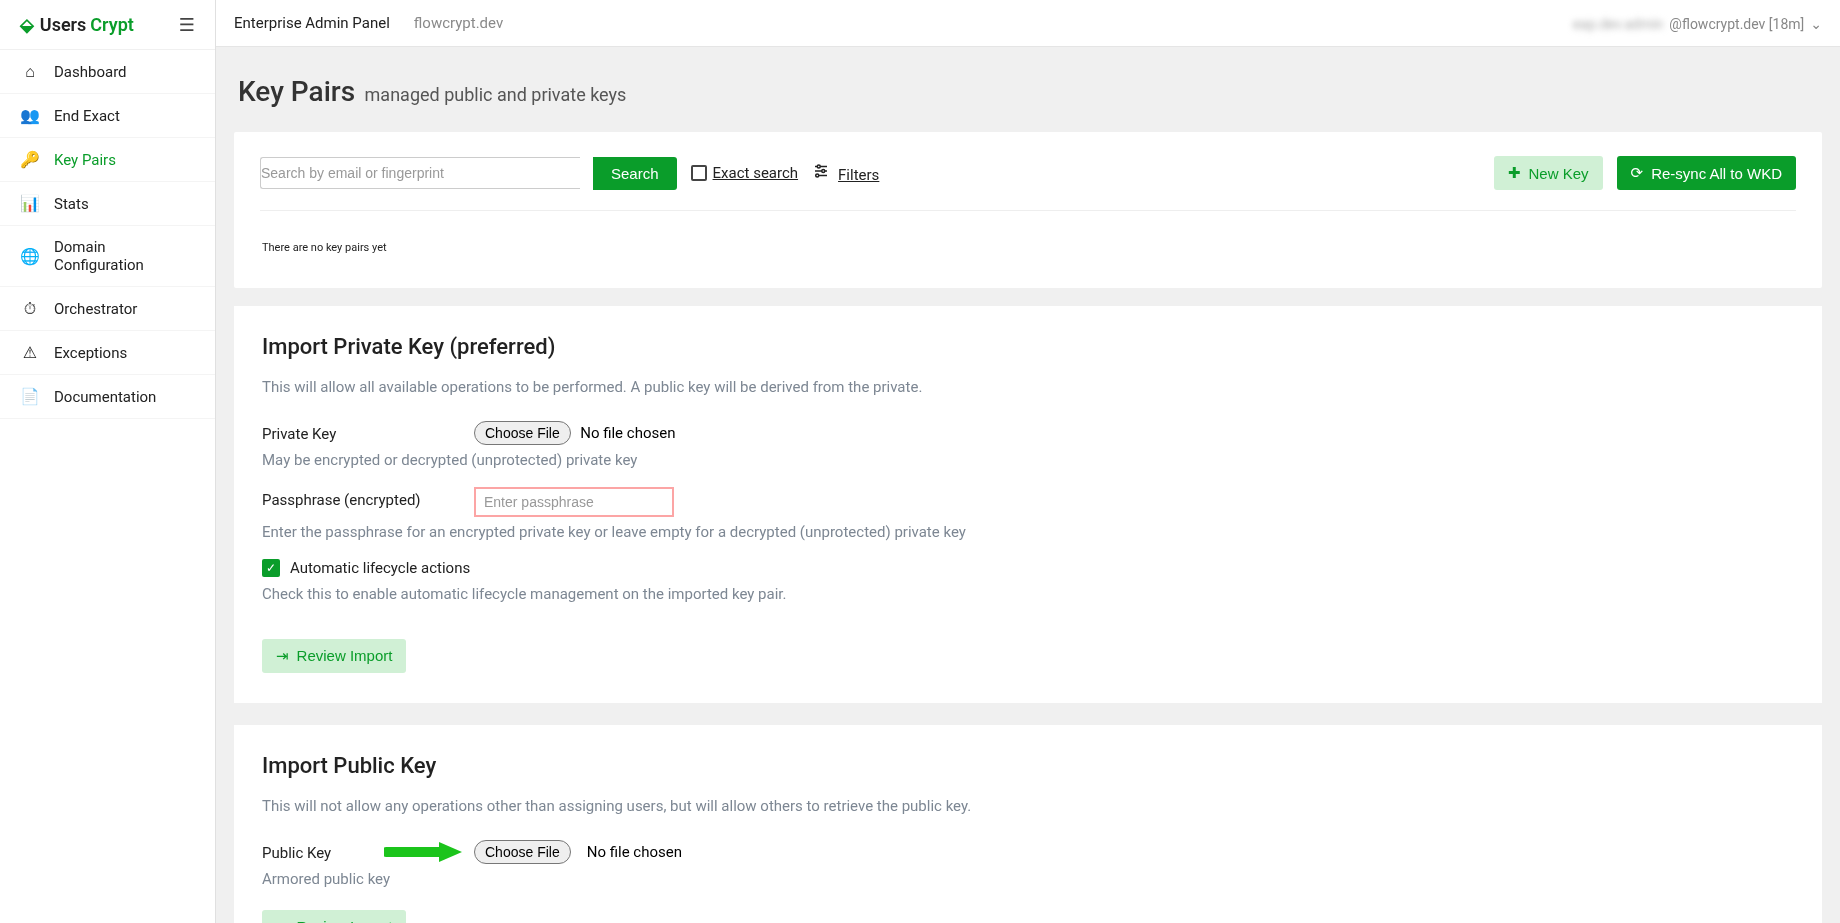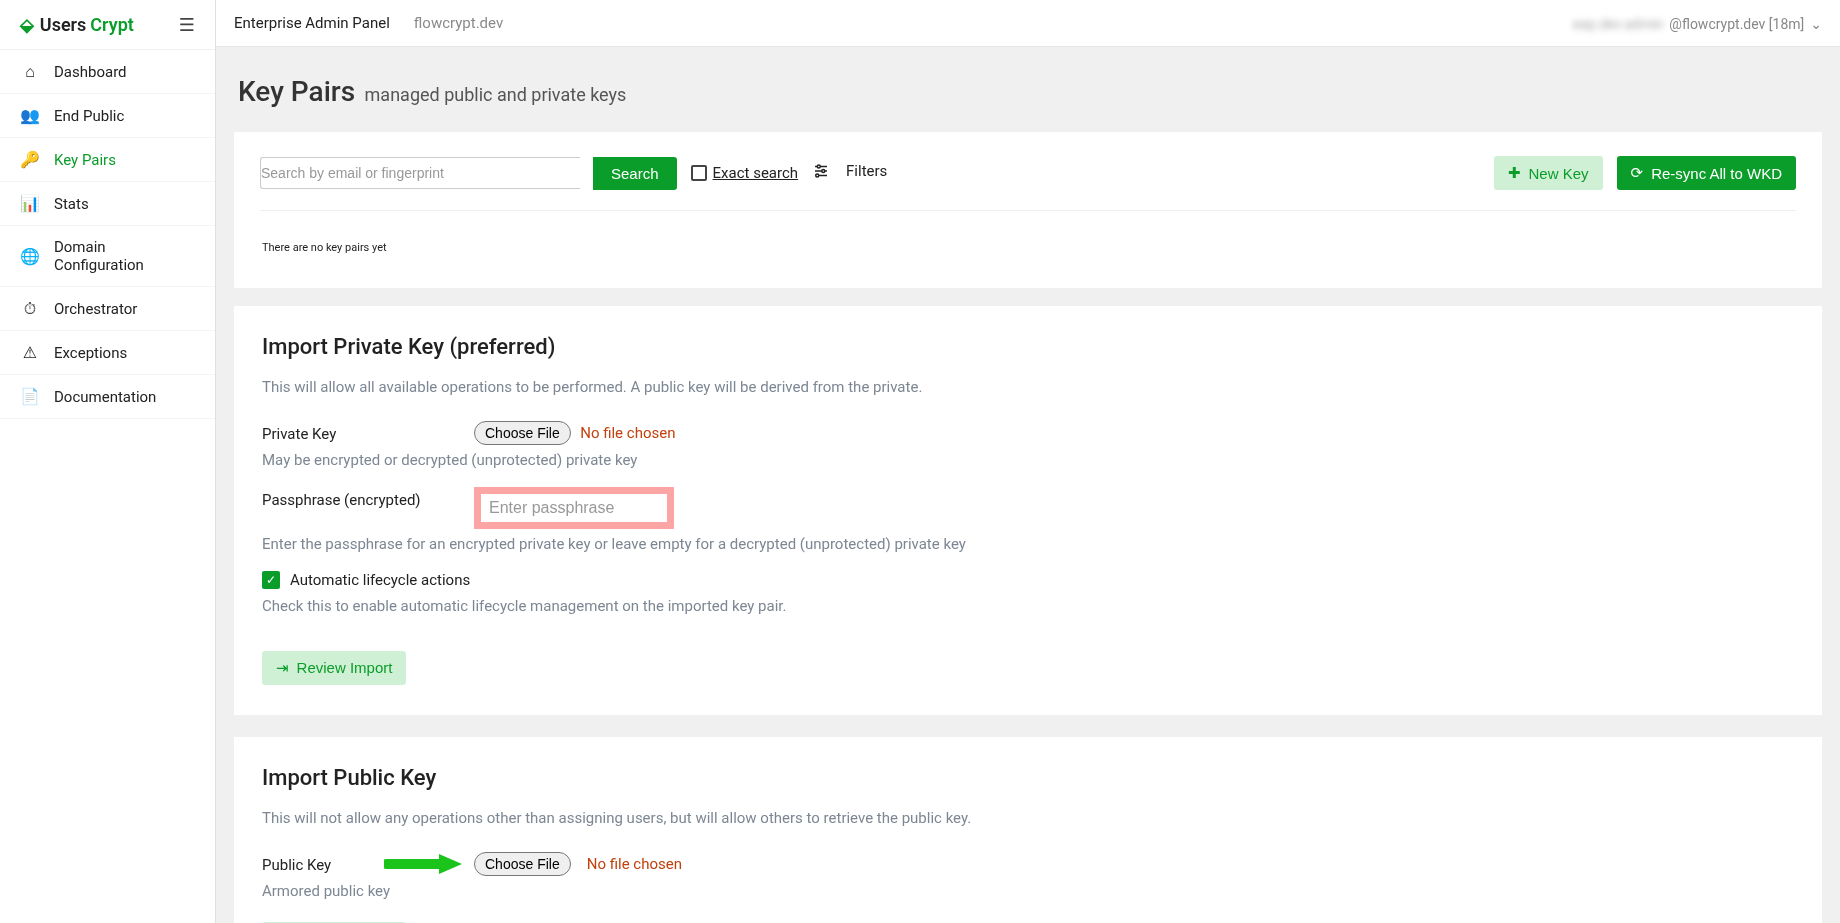"End Public" span { text: Public -> Exact }
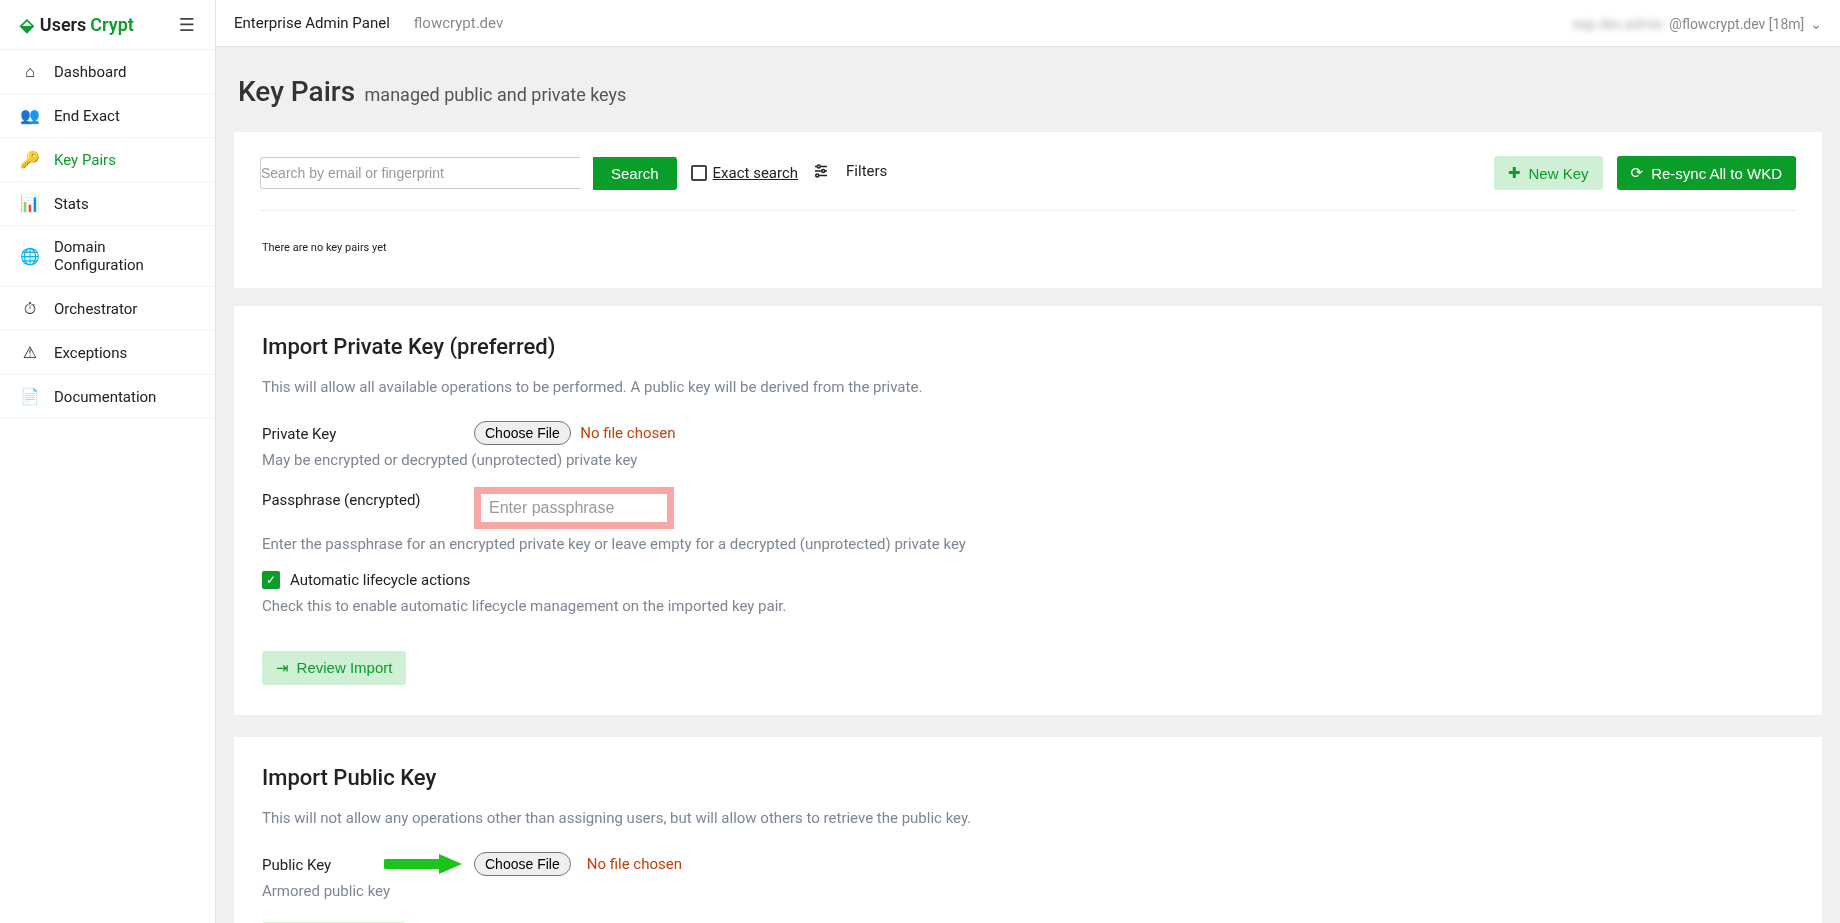"Filters" .filters { align-items: flex-start -> flex-end; gap: 16px -> 8px; text-decoration: none -> underline }
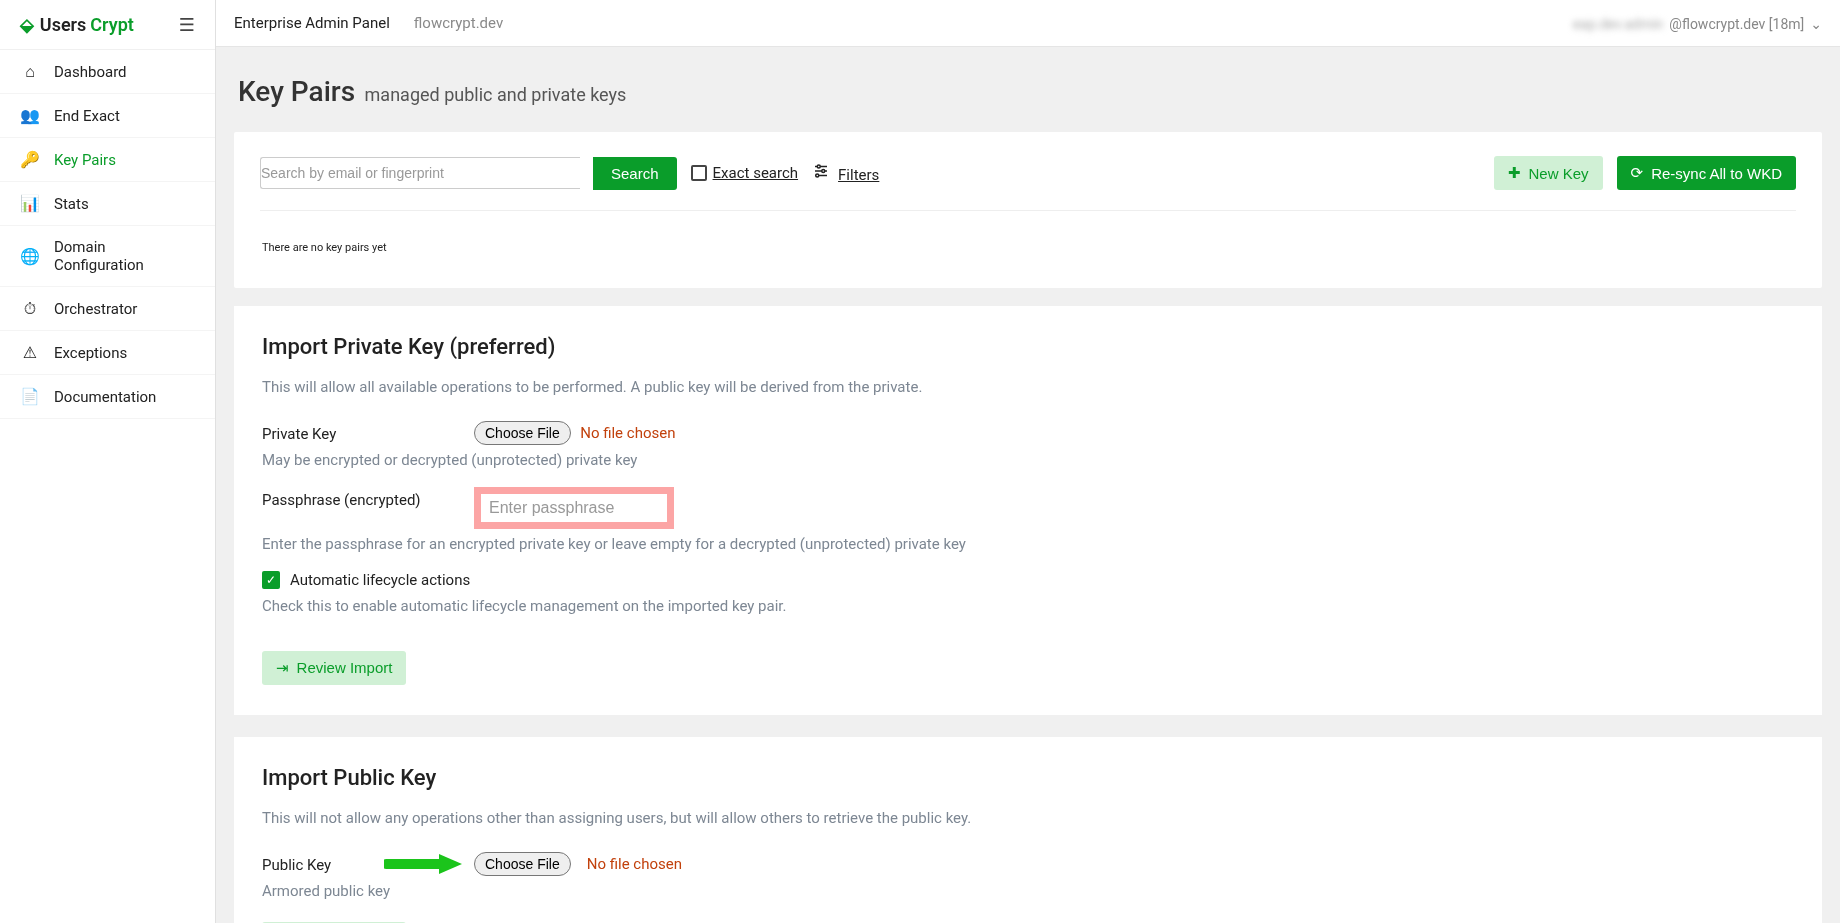"No file chosen" .file-text { color: #c2410c -> #000000 }
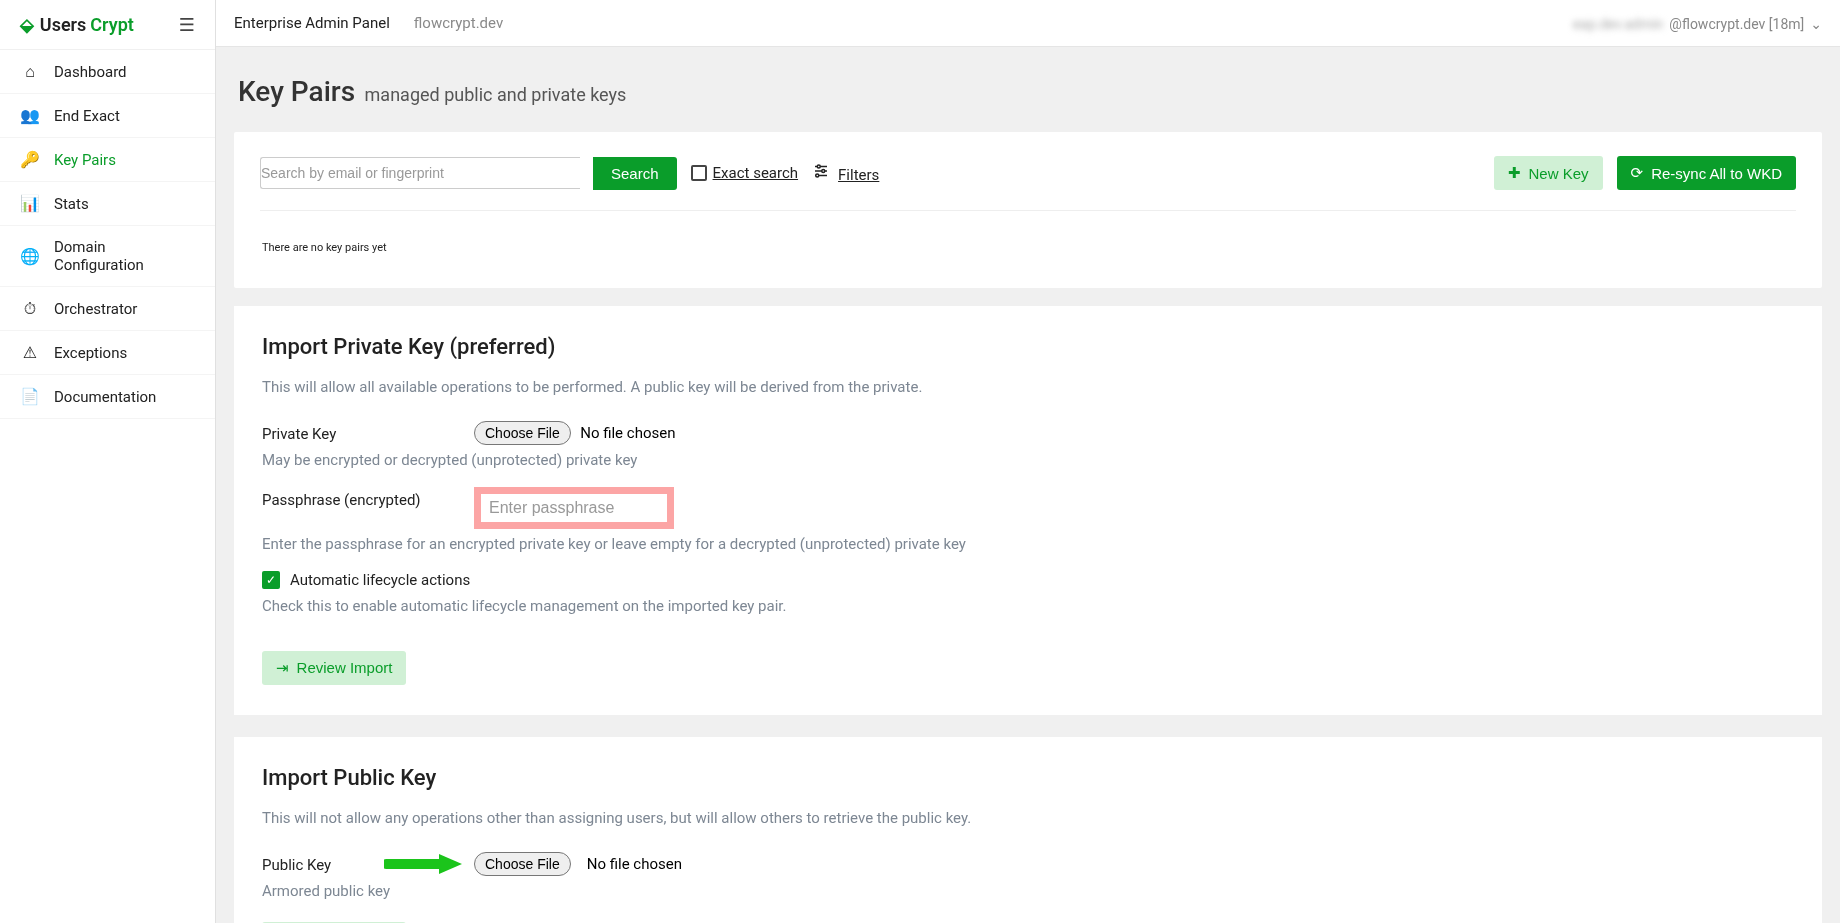"Enter passphrase" .pass-input { border: 7px solid #fca5a5 -> 2px solid #fca5a5; font-size: 16px -> 14px }
